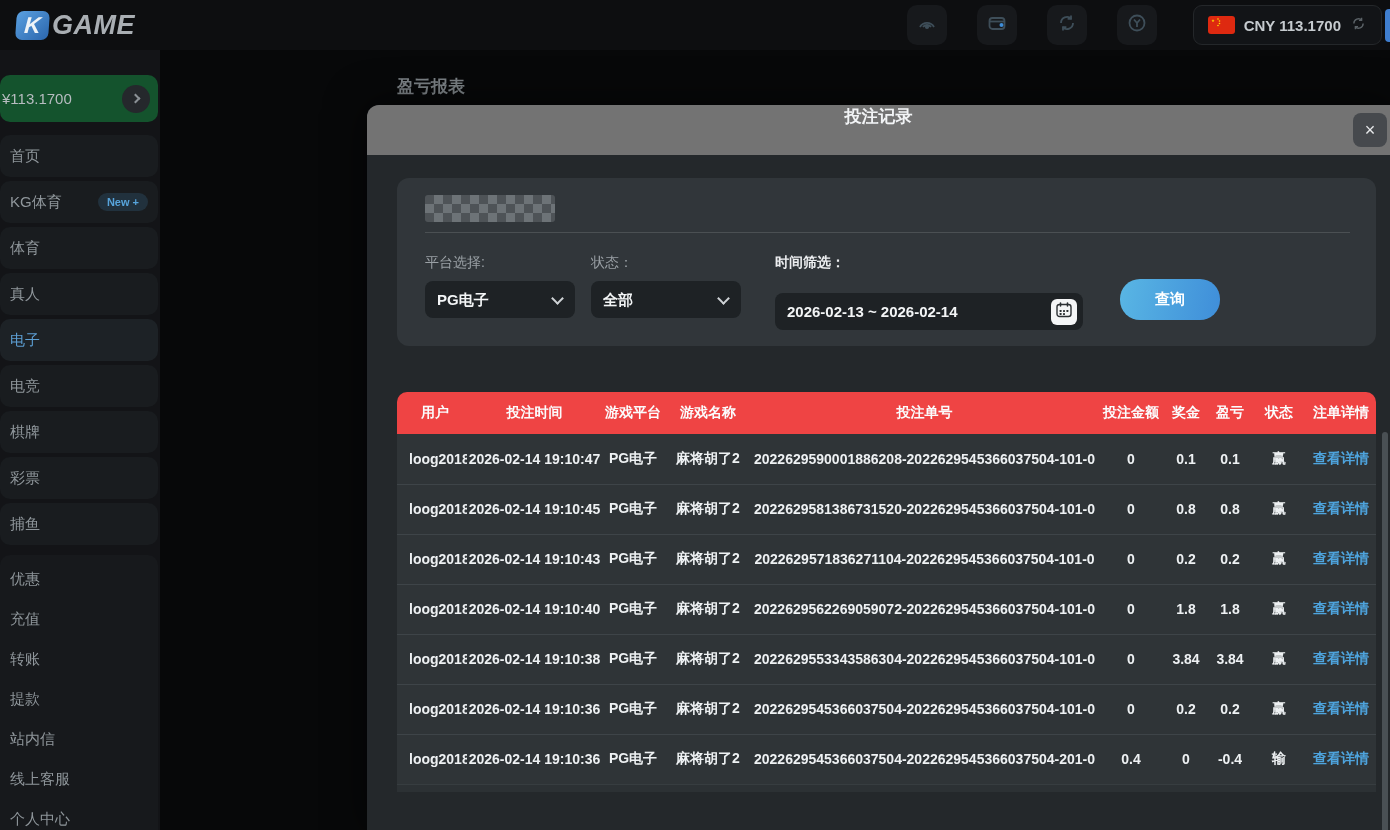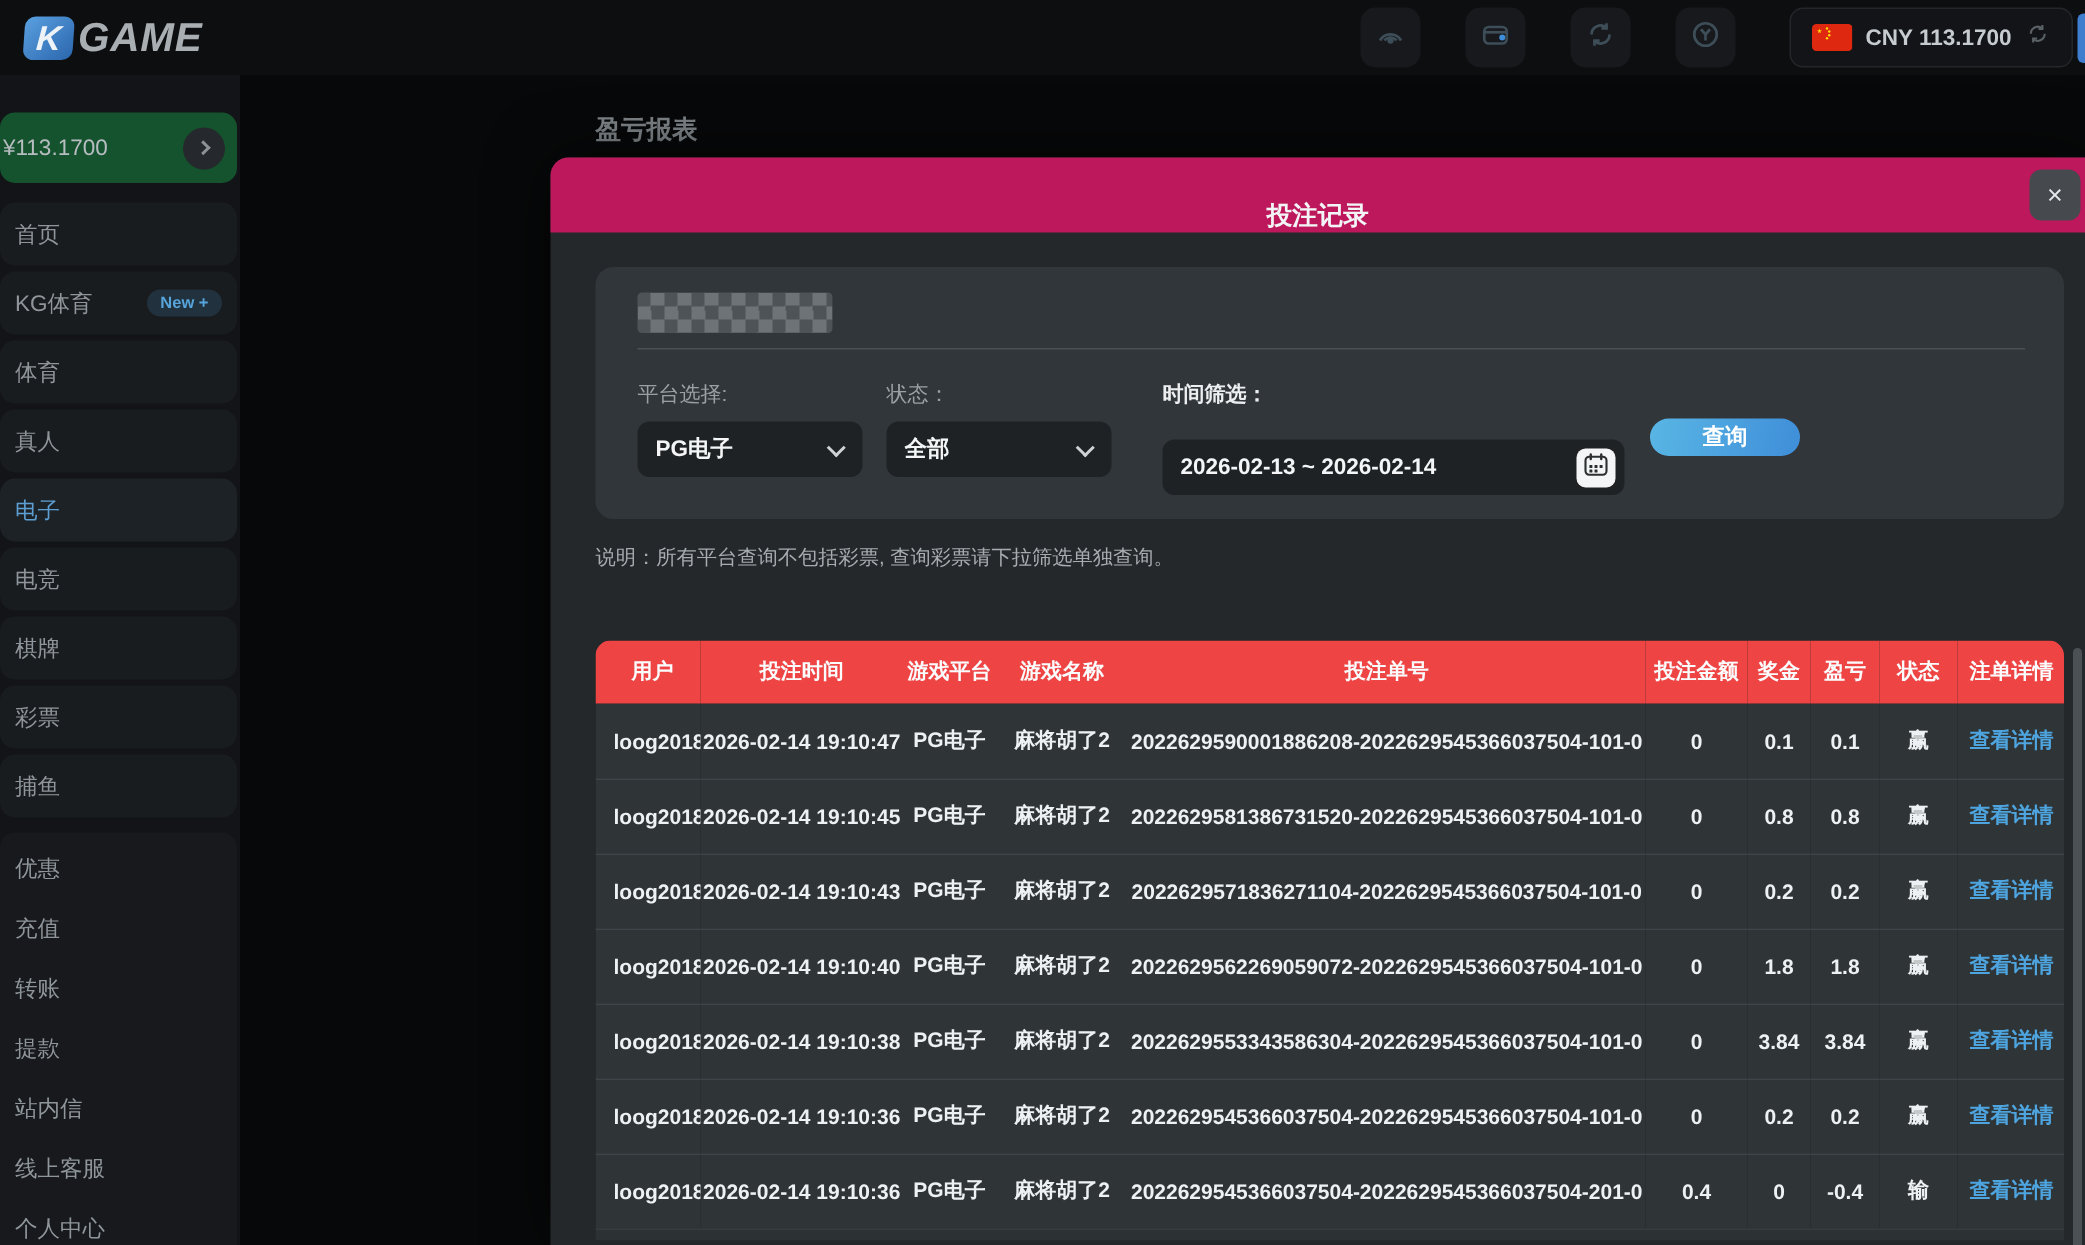"投注记录" .modal-header { align-items: flex-end -> flex-start; background: #be185d -> #737373 }
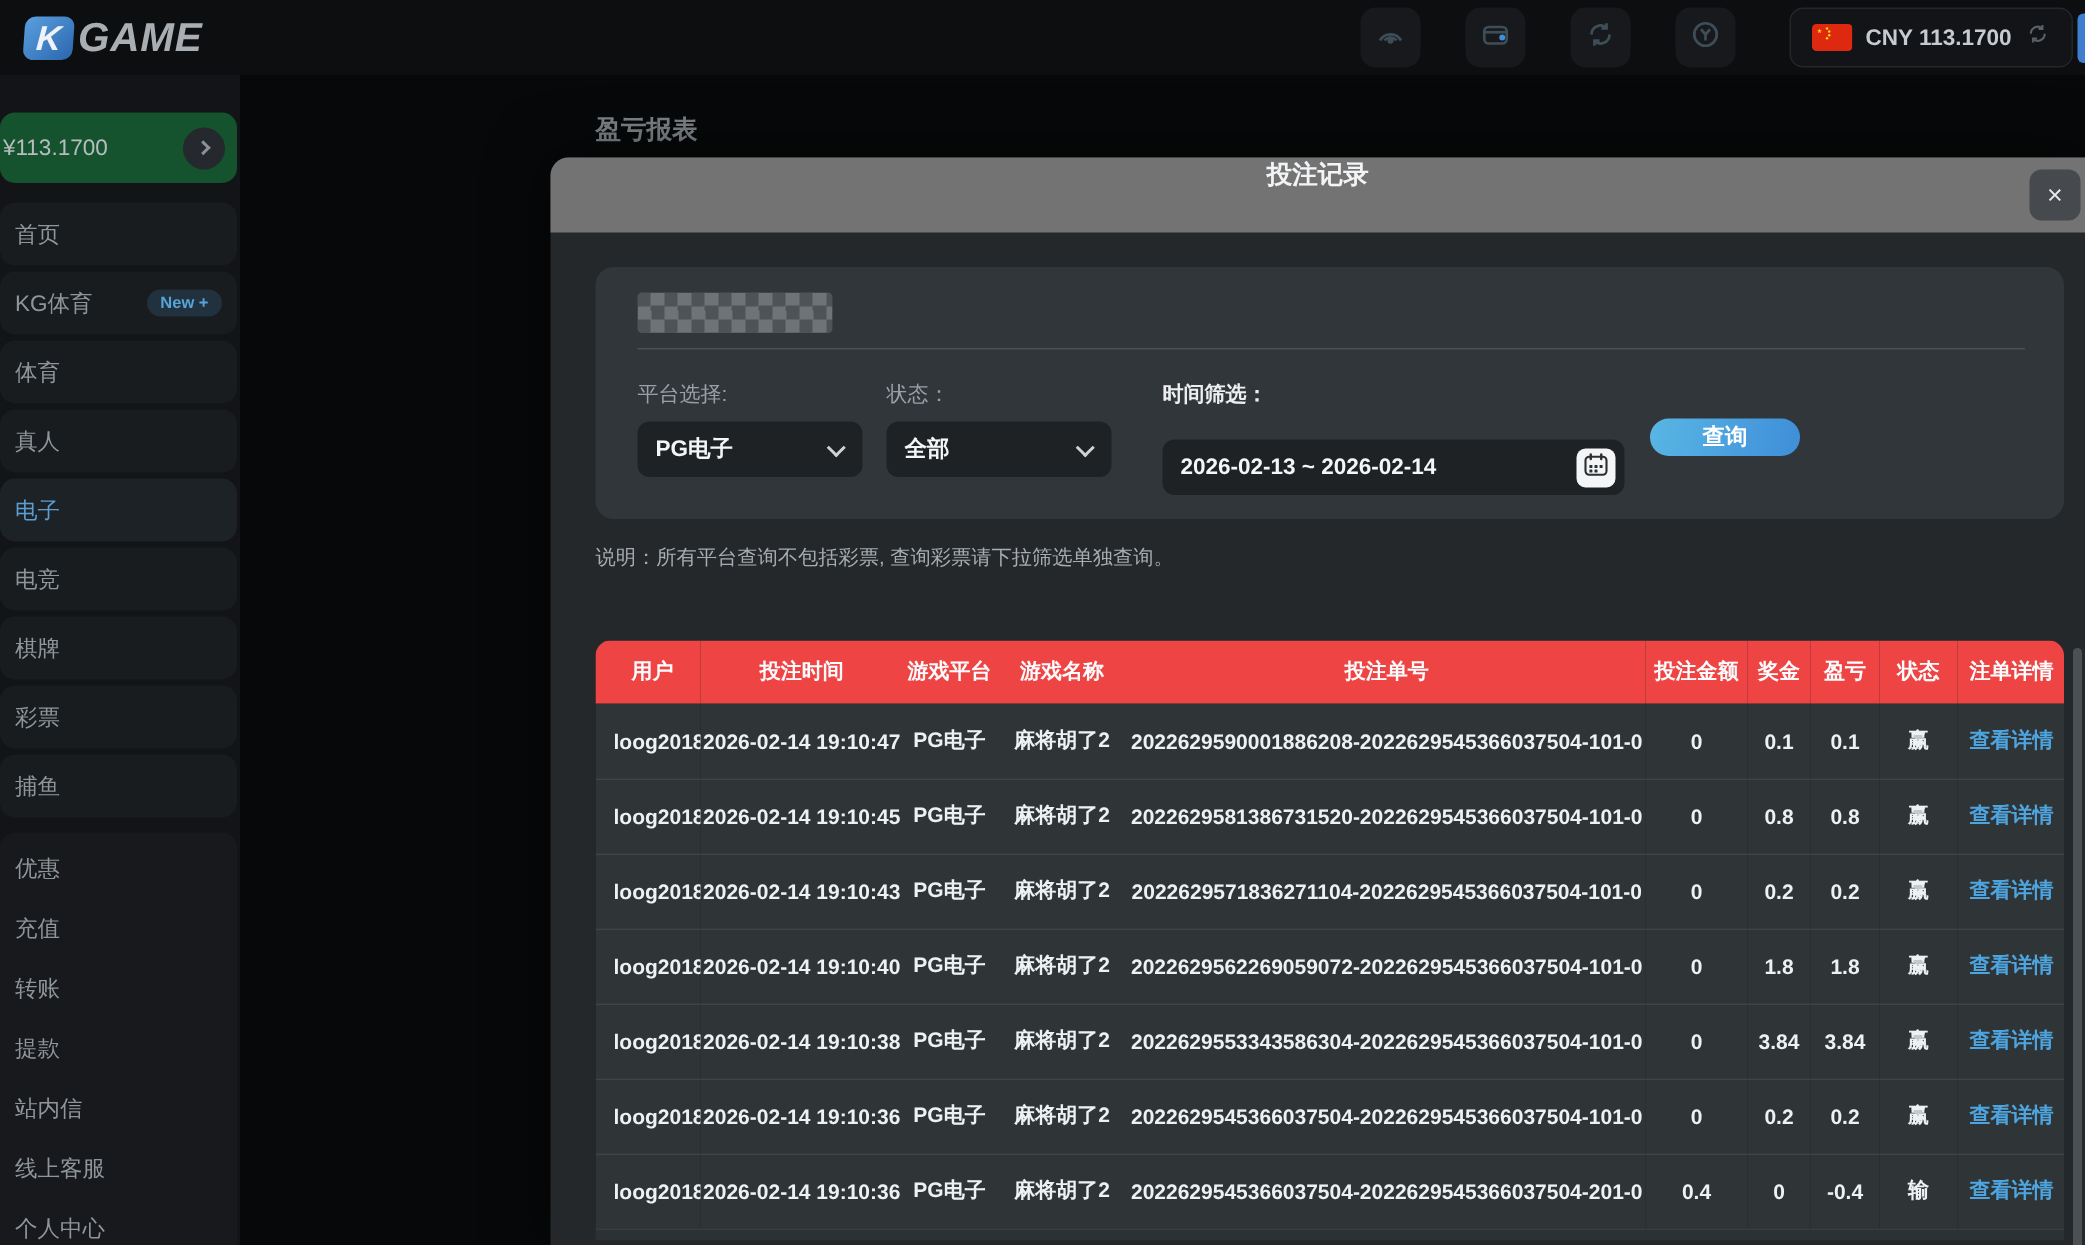"查询" .query-btn { height: 25px -> 41px; left: 703px -> 723px }
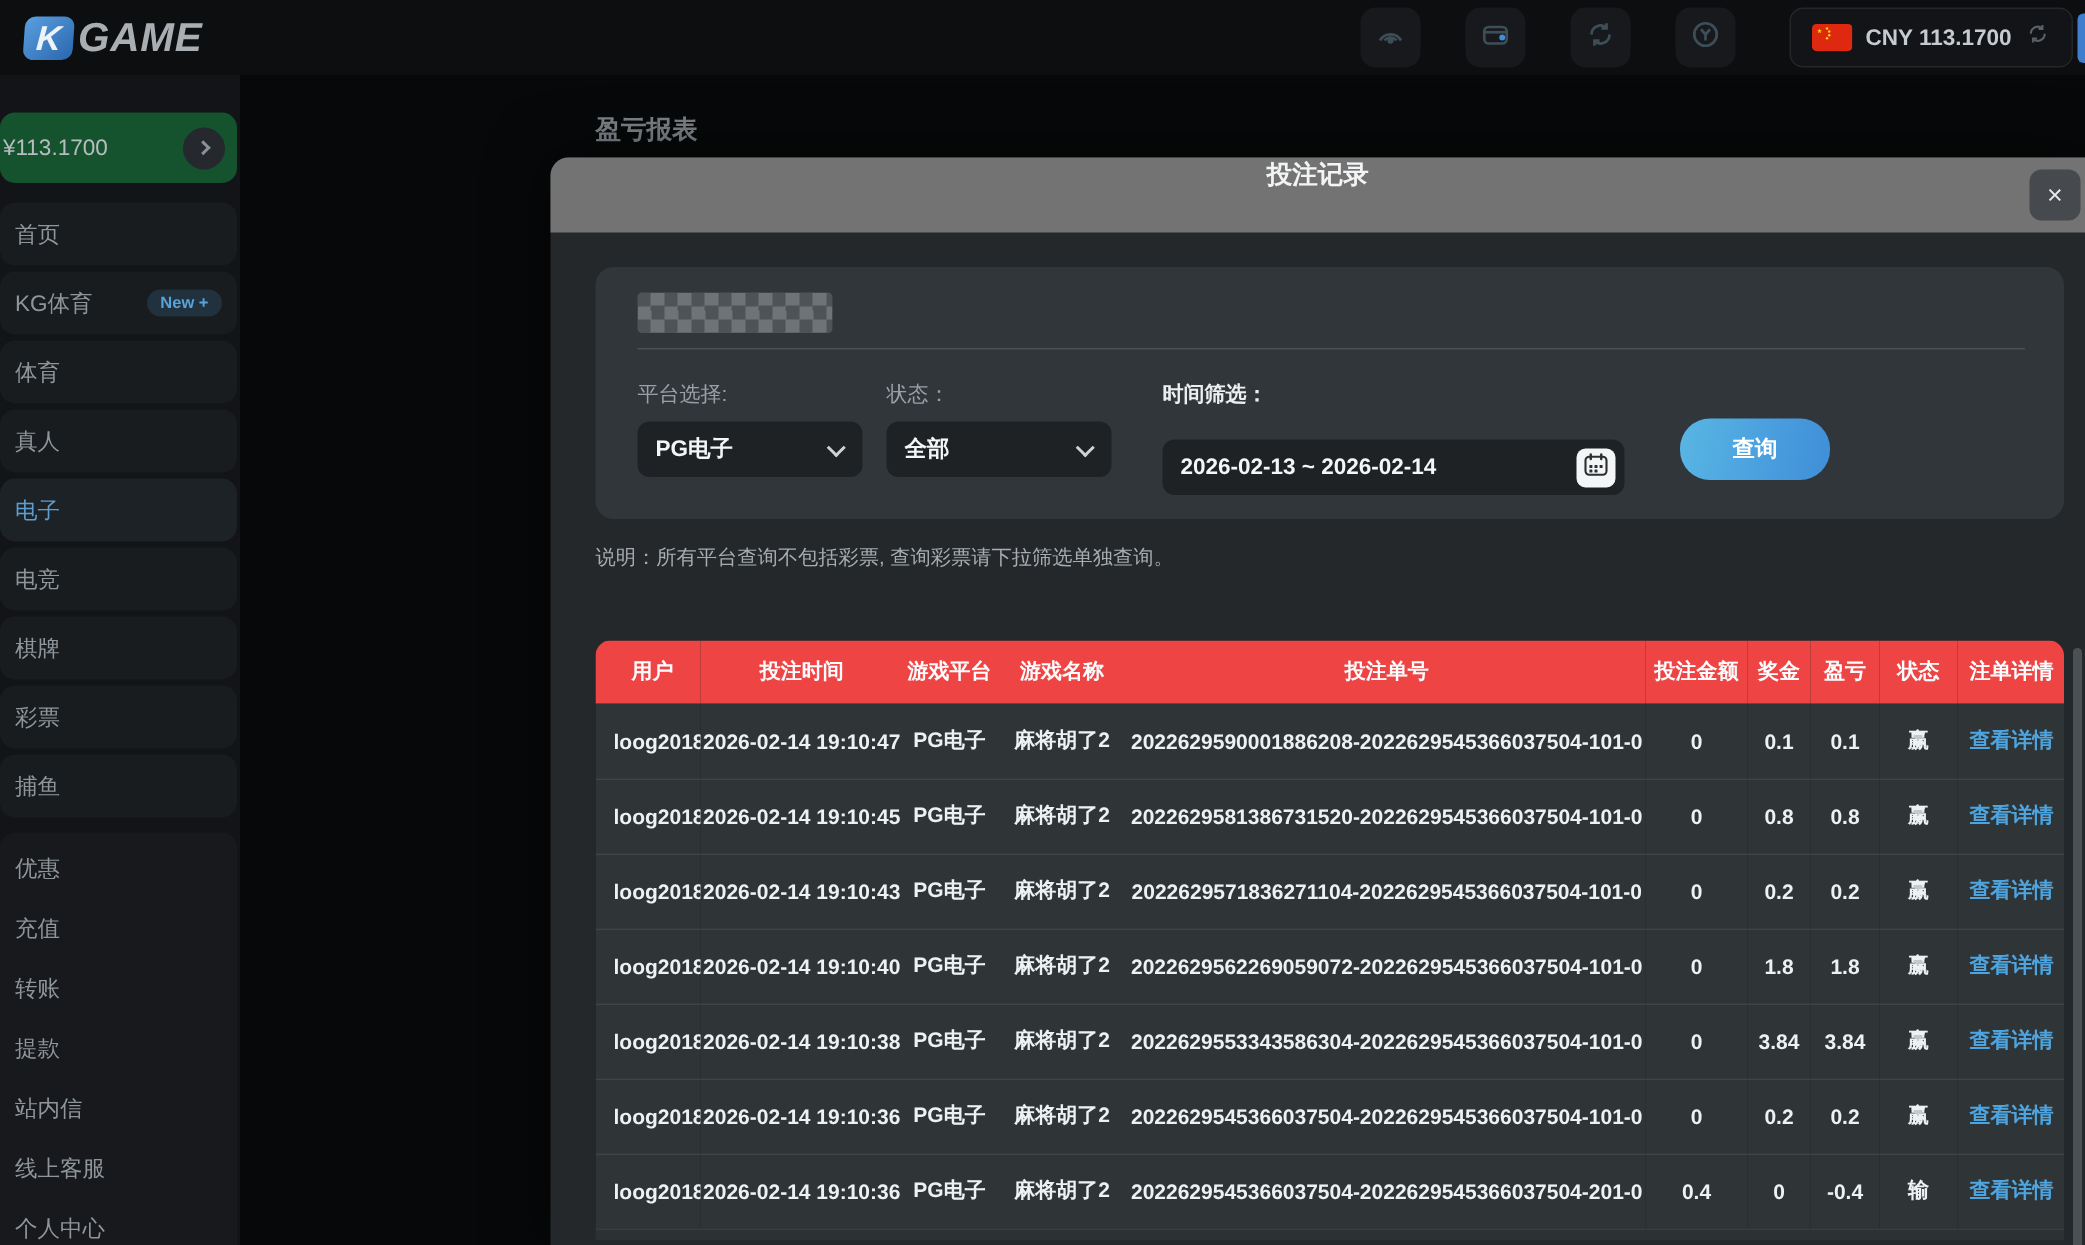"说明：所有平台查询不包括彩票, 查询彩票请下拉筛选单独查询。" p.note { html: <p>说明：所有平台查询不包括彩票, 查询彩票请下拉筛选单独查询。</p> -> none }
